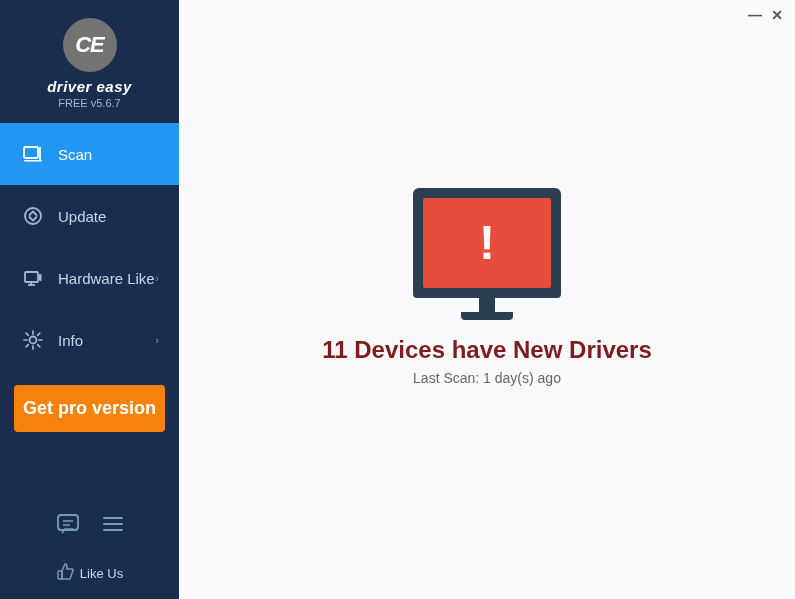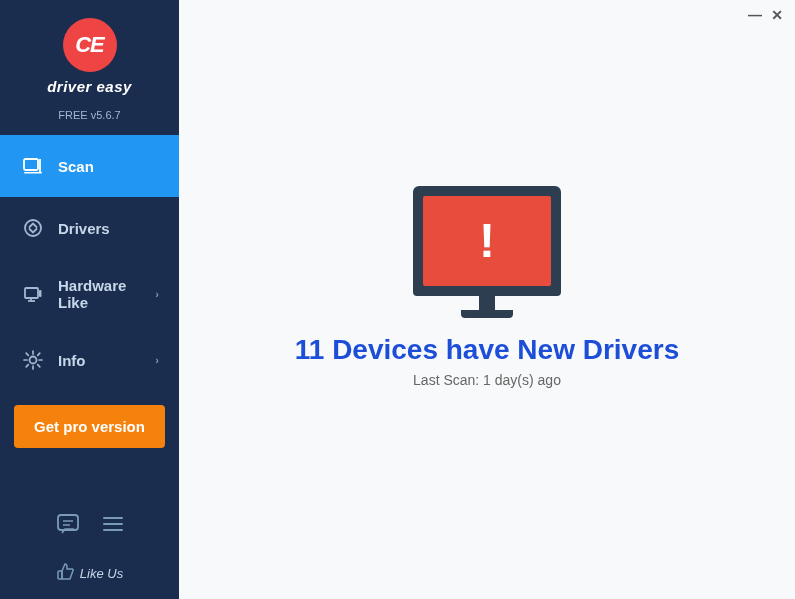"CE" .logo-icon { background: #ef4444 -> #737373 }
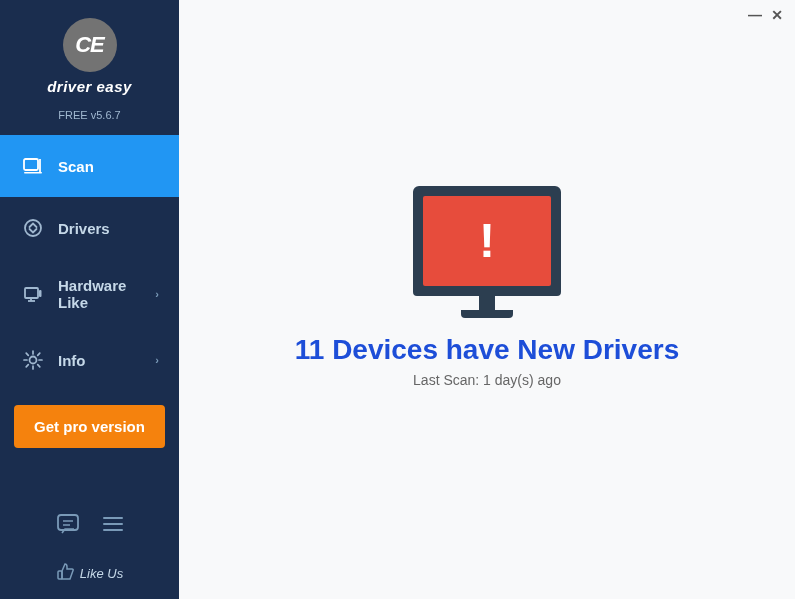"FREE v5.6.7" .logo-version { margin-top: 14px -> 2px }
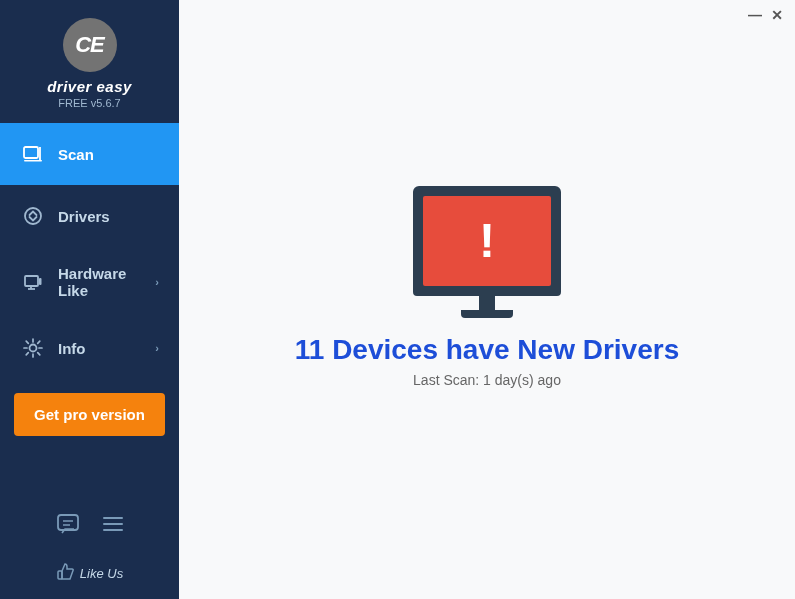"Scan" .nav-item { font-weight: 700 -> 400 }
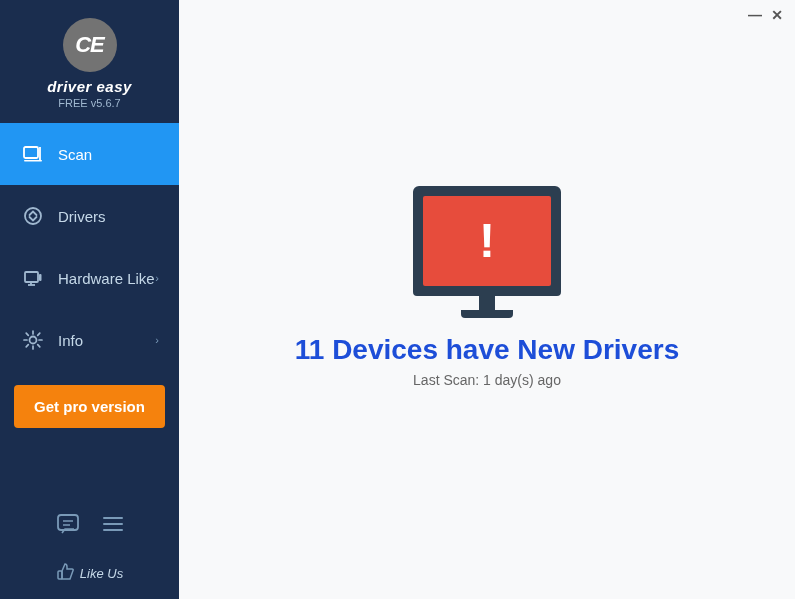"Drivers" span { text: Drivers -> Update }
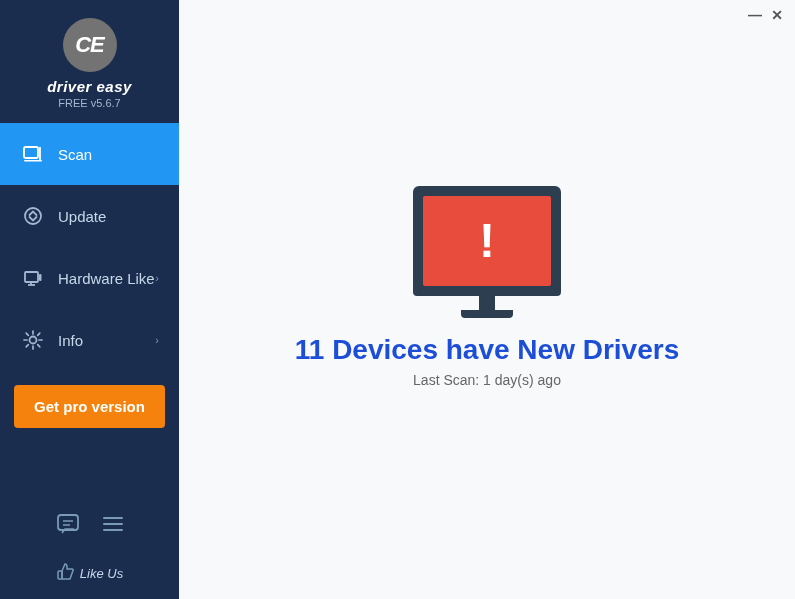"11 Devices have New Drivers" .main-title { color: #1d4ed8 -> #7f1d1d; font-size: 28px -> 24px }
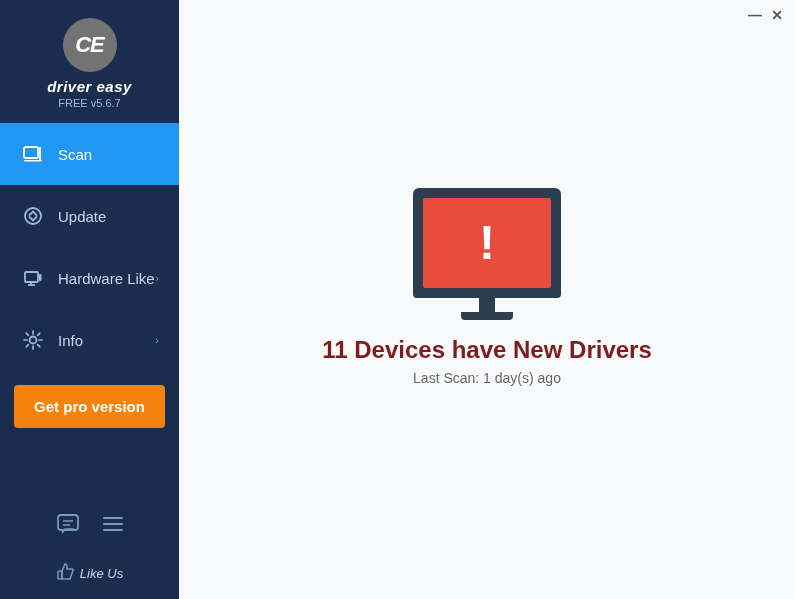"Get pro version" .get-pro-btn { font-size: 15px -> 18px }
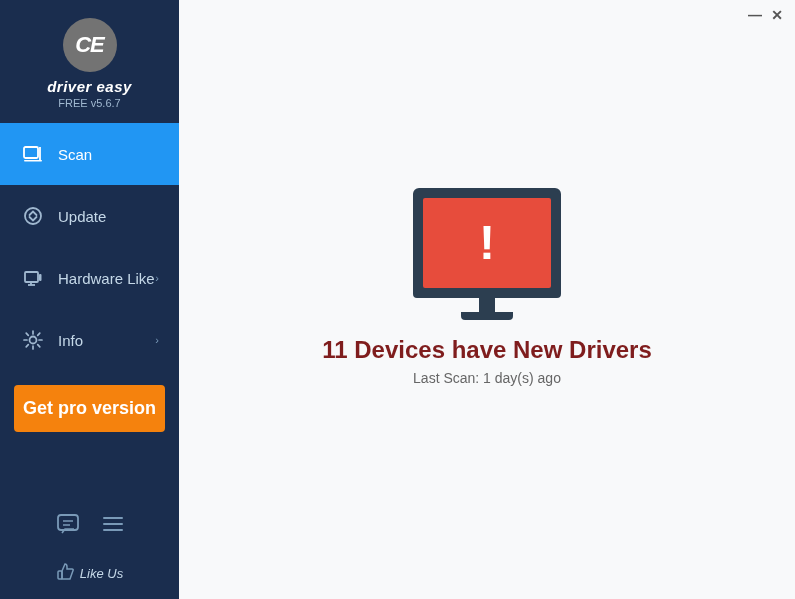"Like Us" .like-us-row { font-style: italic -> none }
